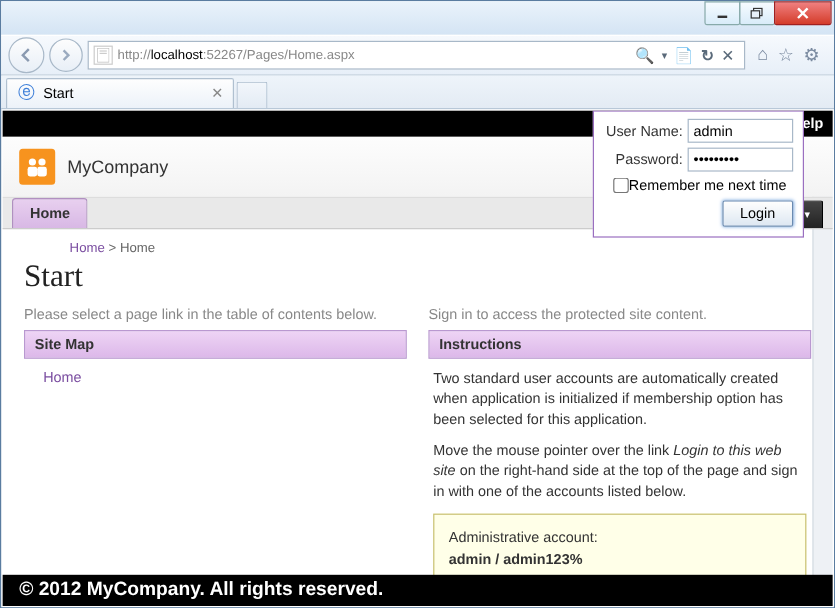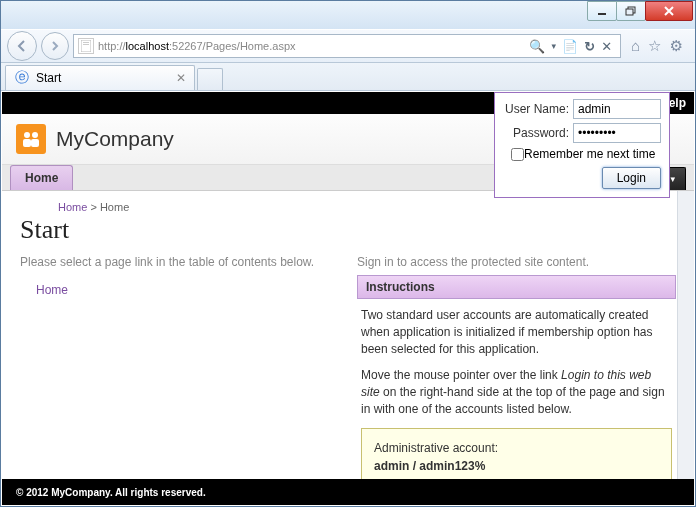"MyCompany" .coname { font-size: 21px -> 15px }
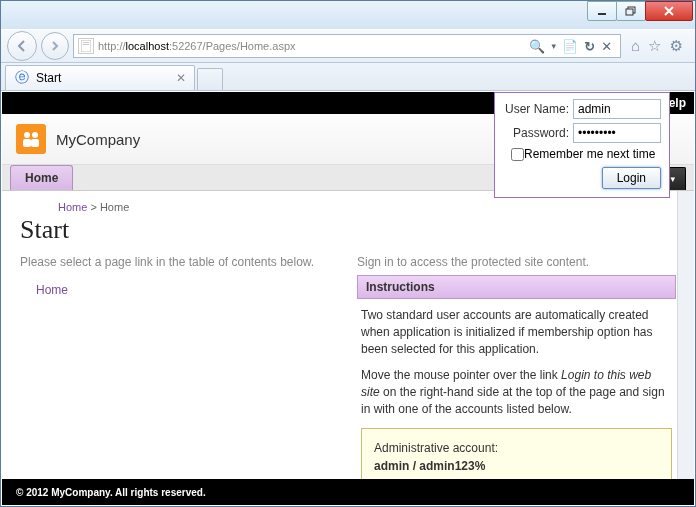"Site Map" div.panelhead { html: none -> <div>Site Map</div> }
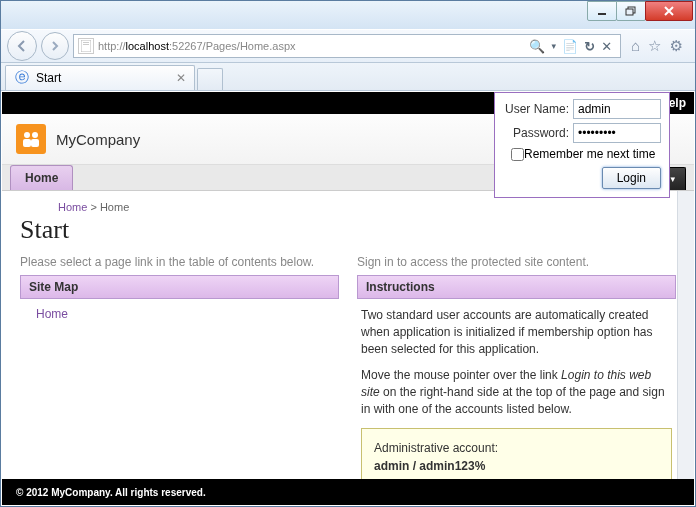"© 2012 MyCompany. All rights" .footer { font-size: 10px -> 16px }
